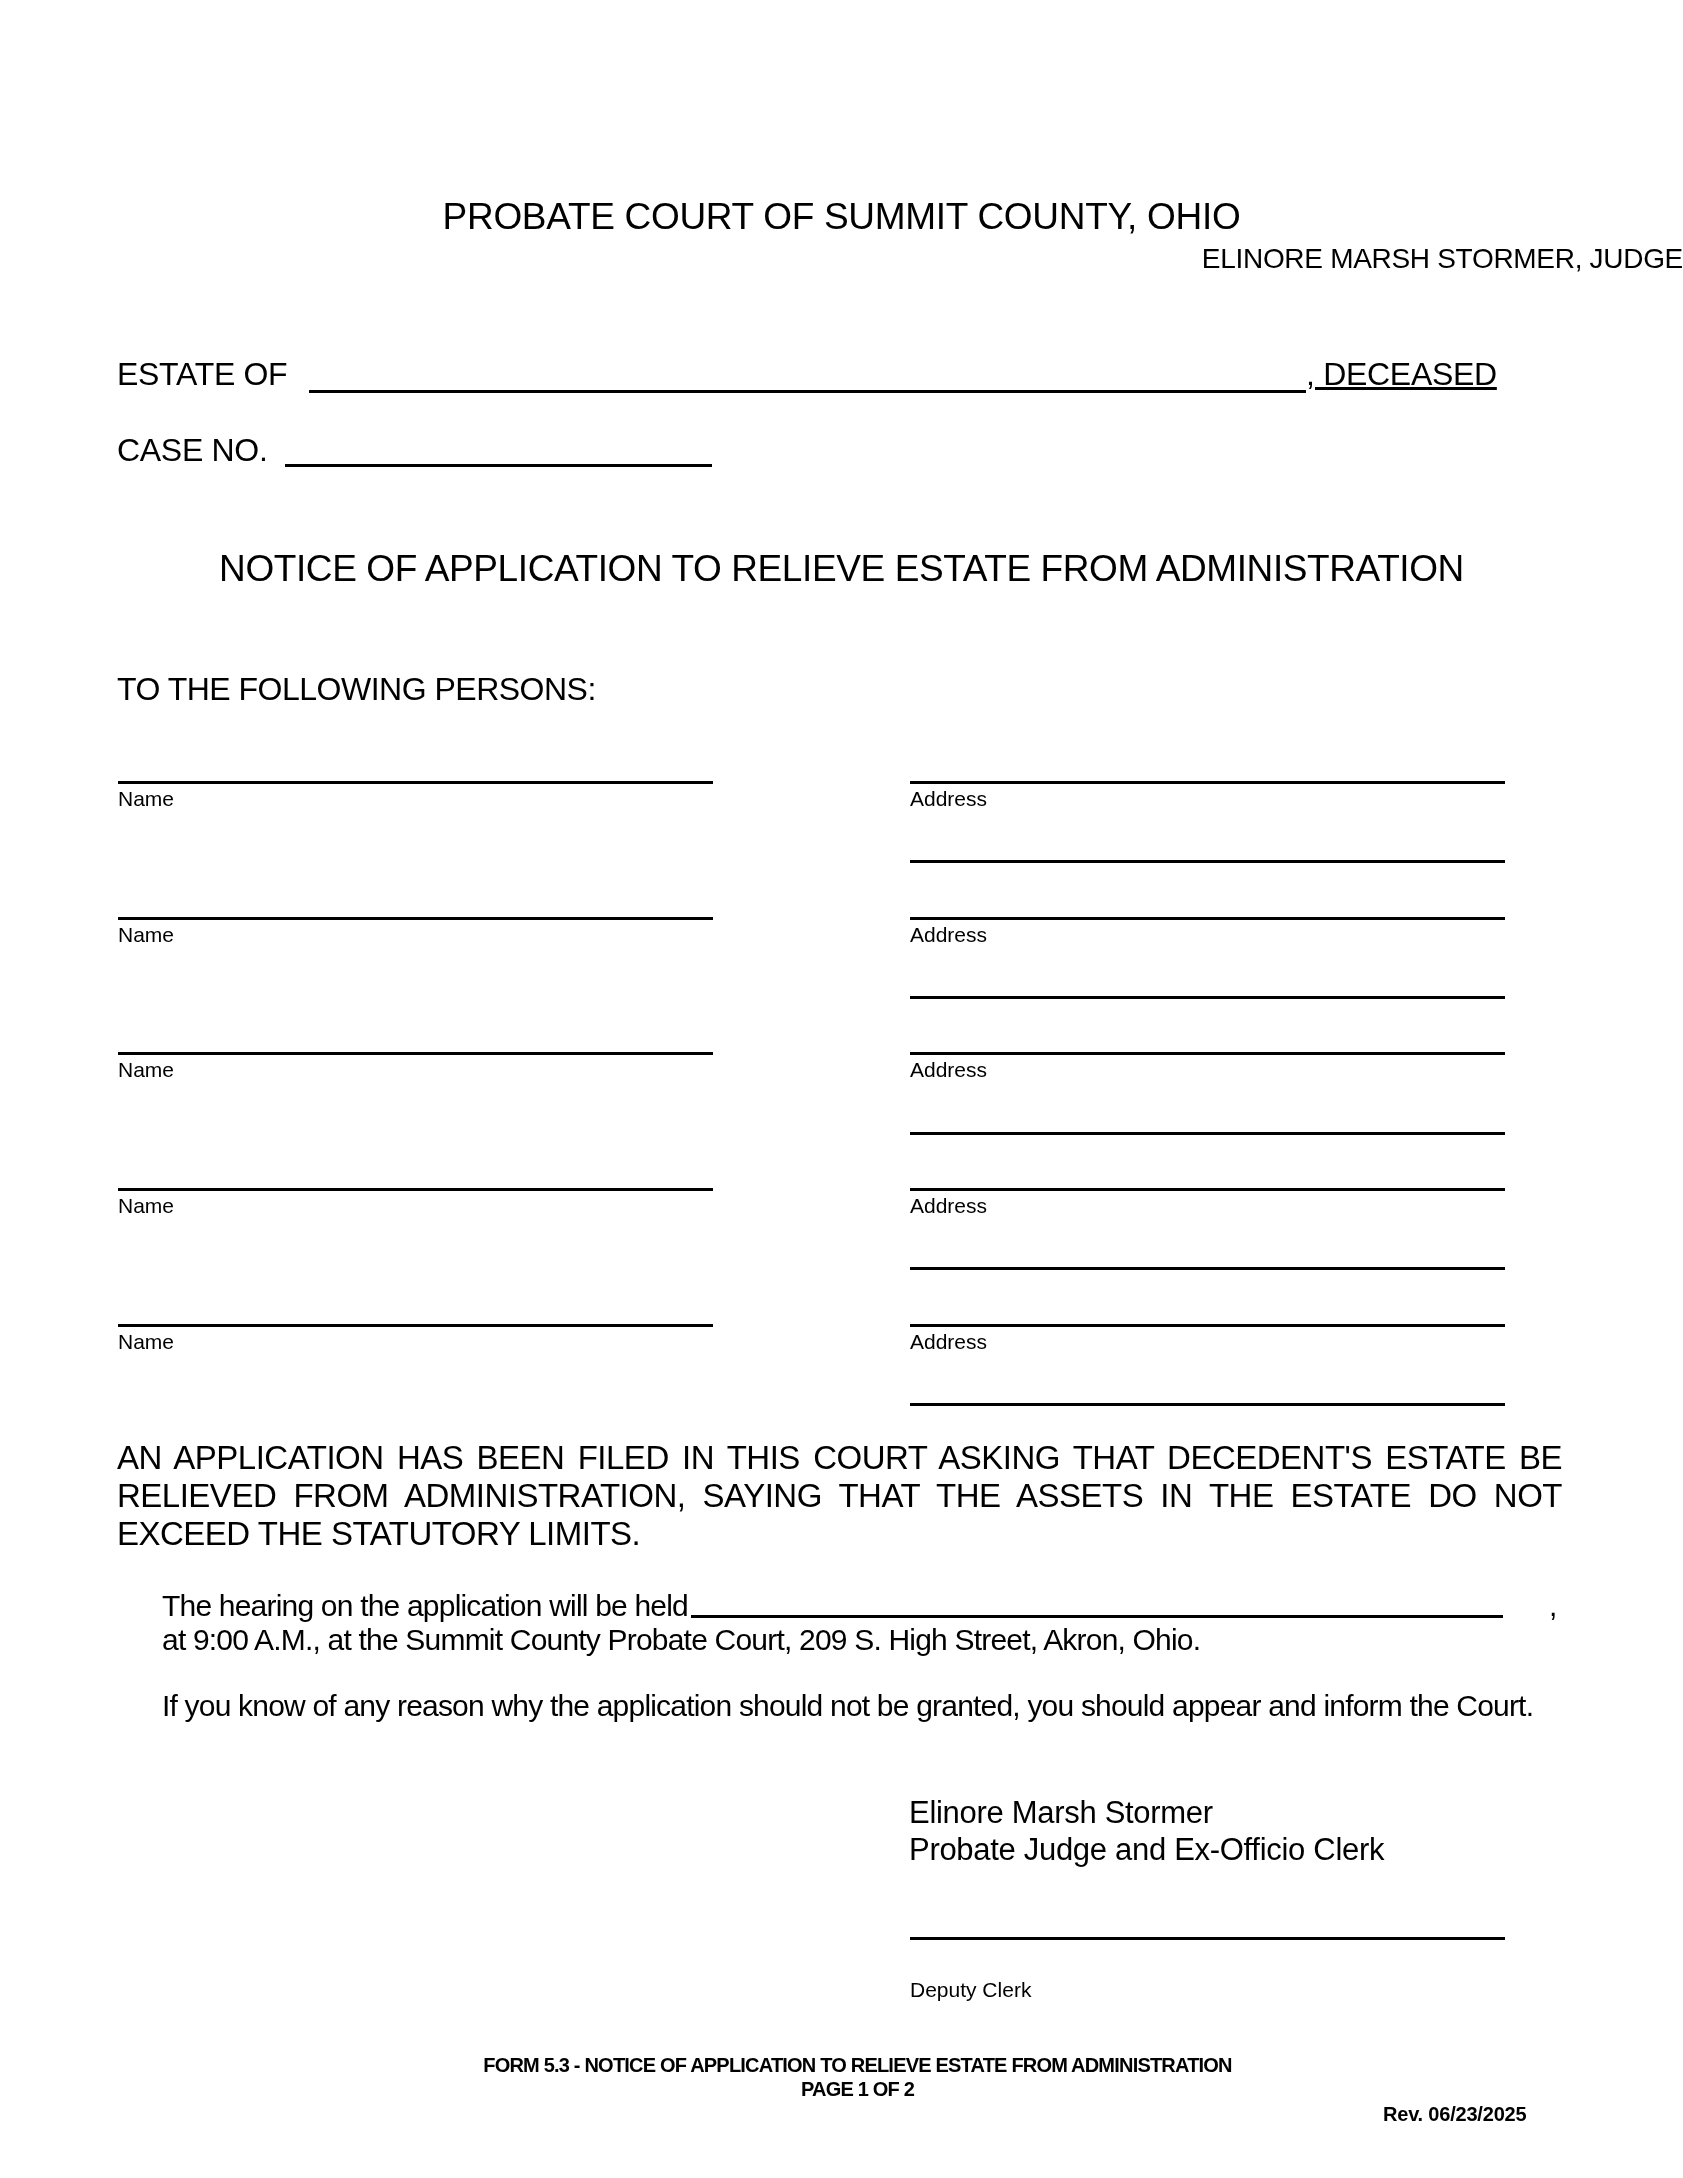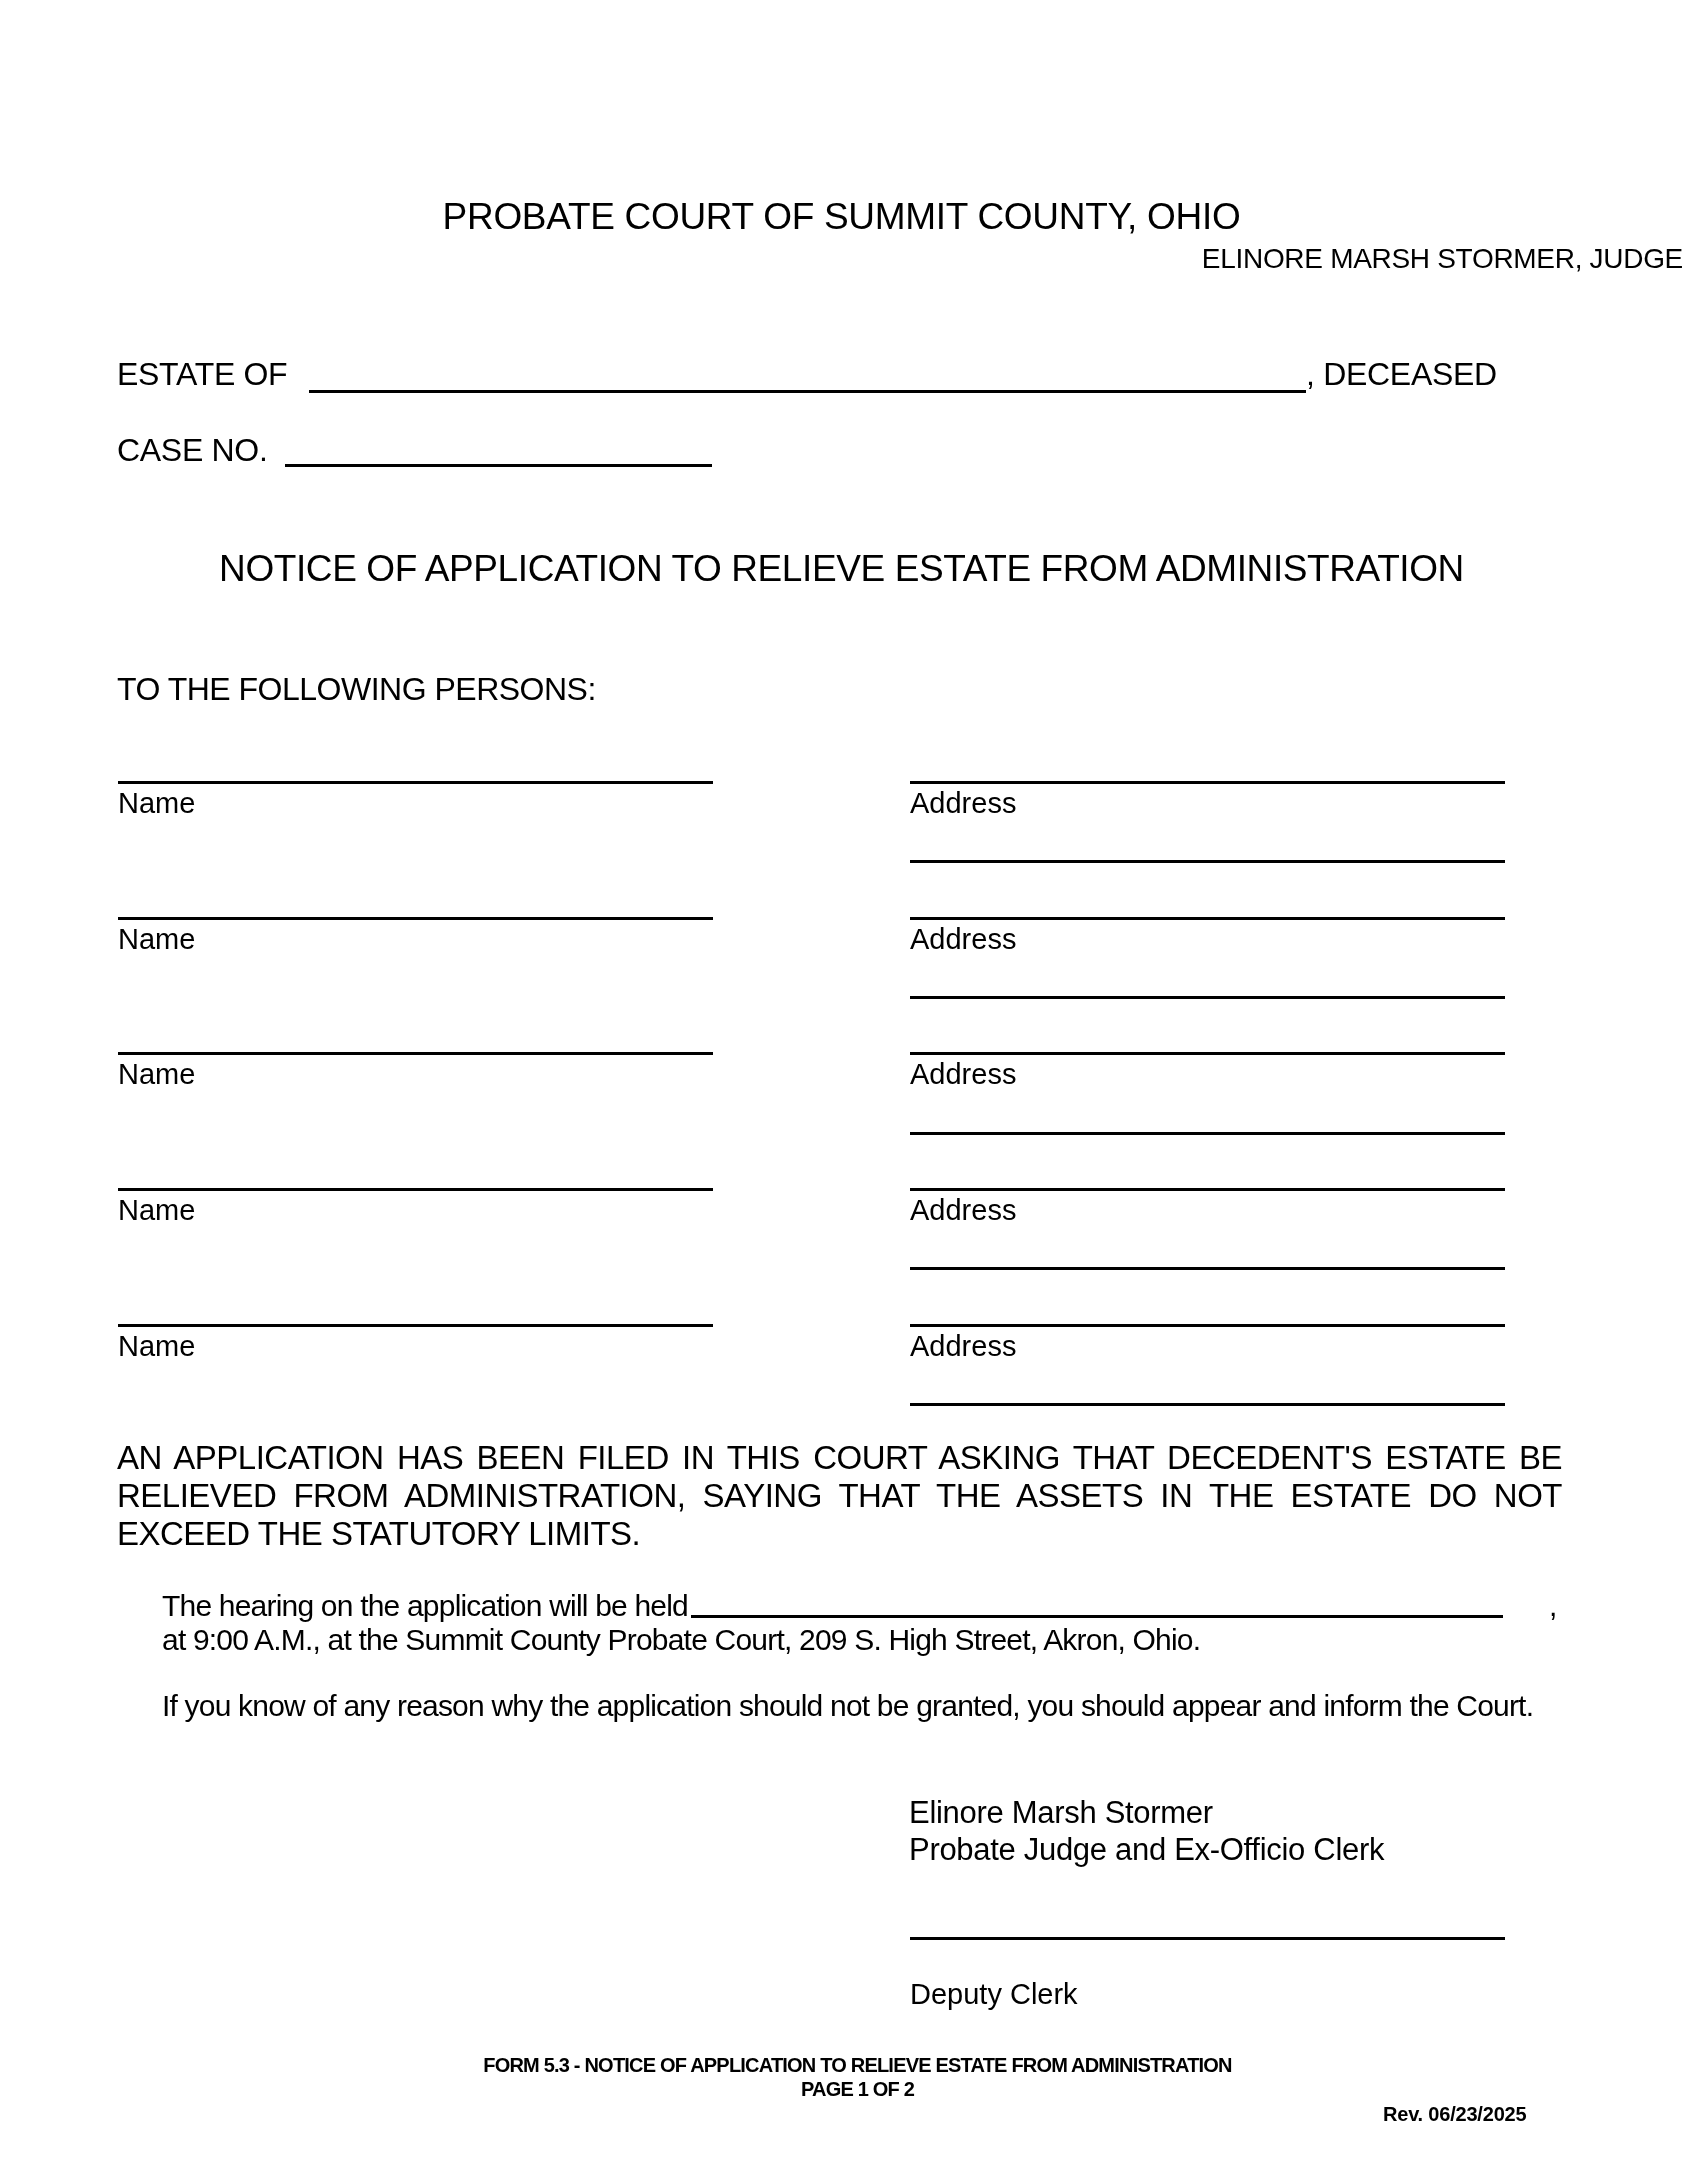", DECEASED" div.abs { text-decoration: none -> underline }
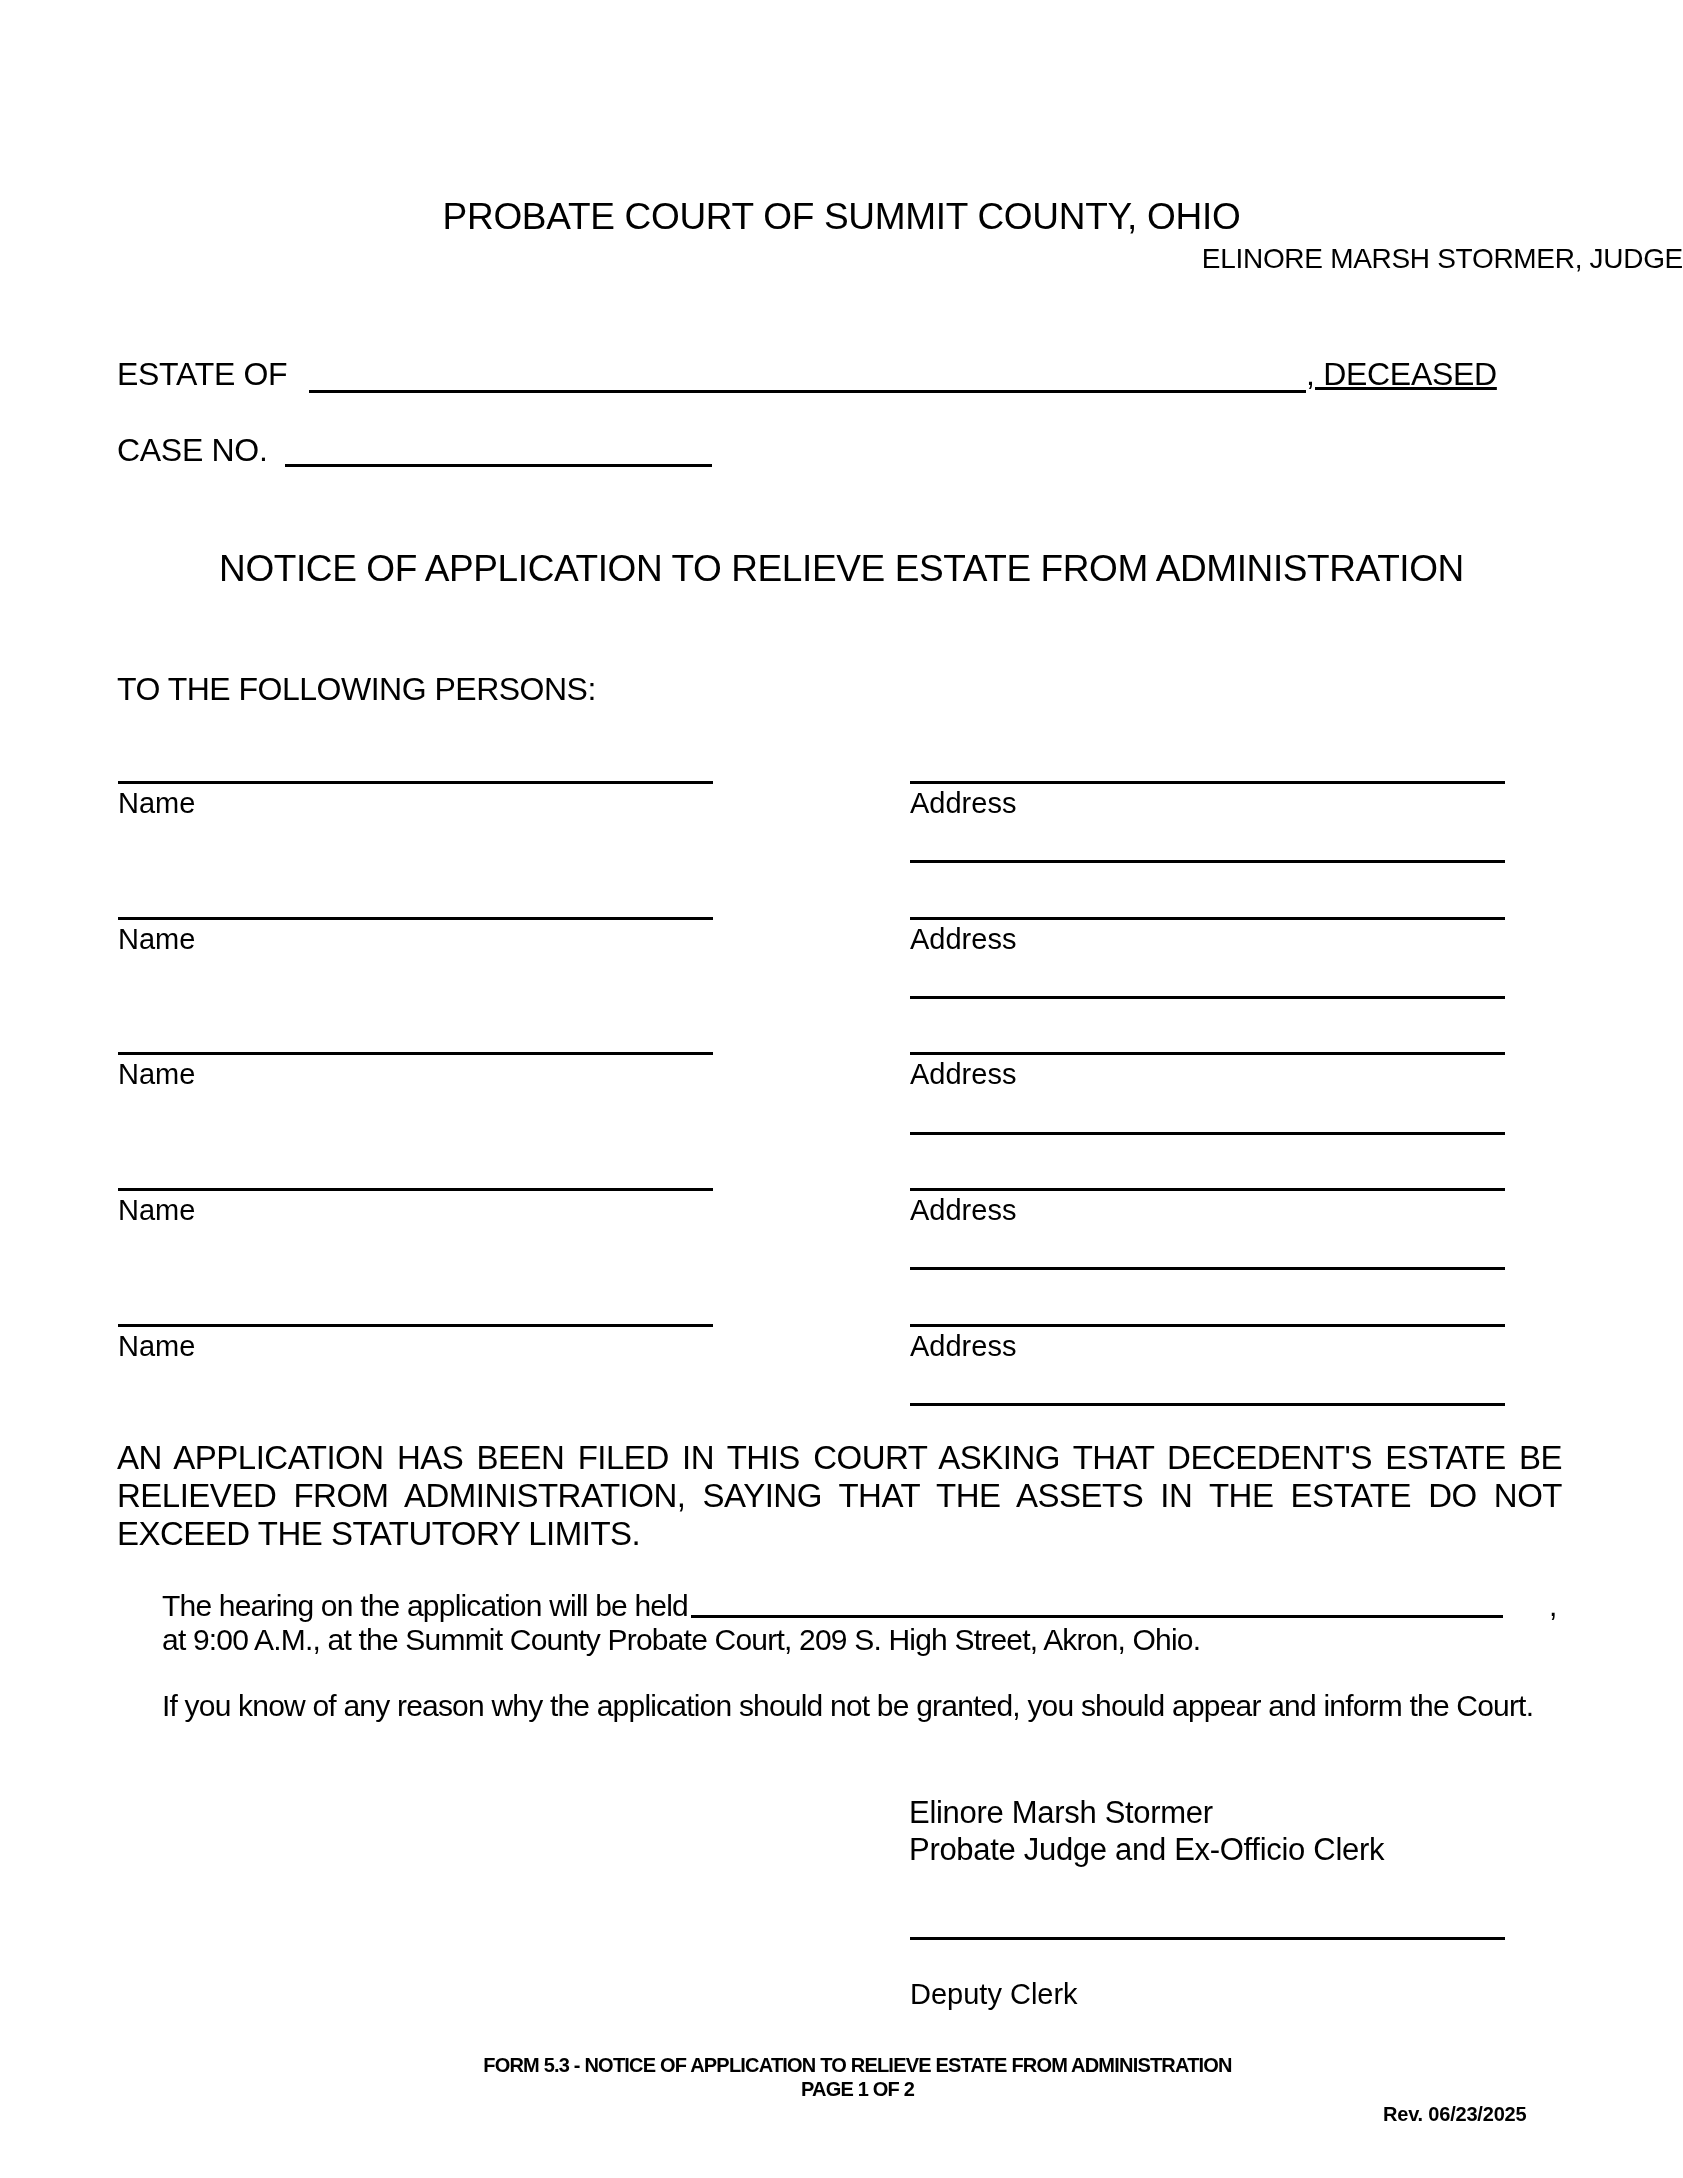"Name" .small-label { font-size: 29px -> 21px }
